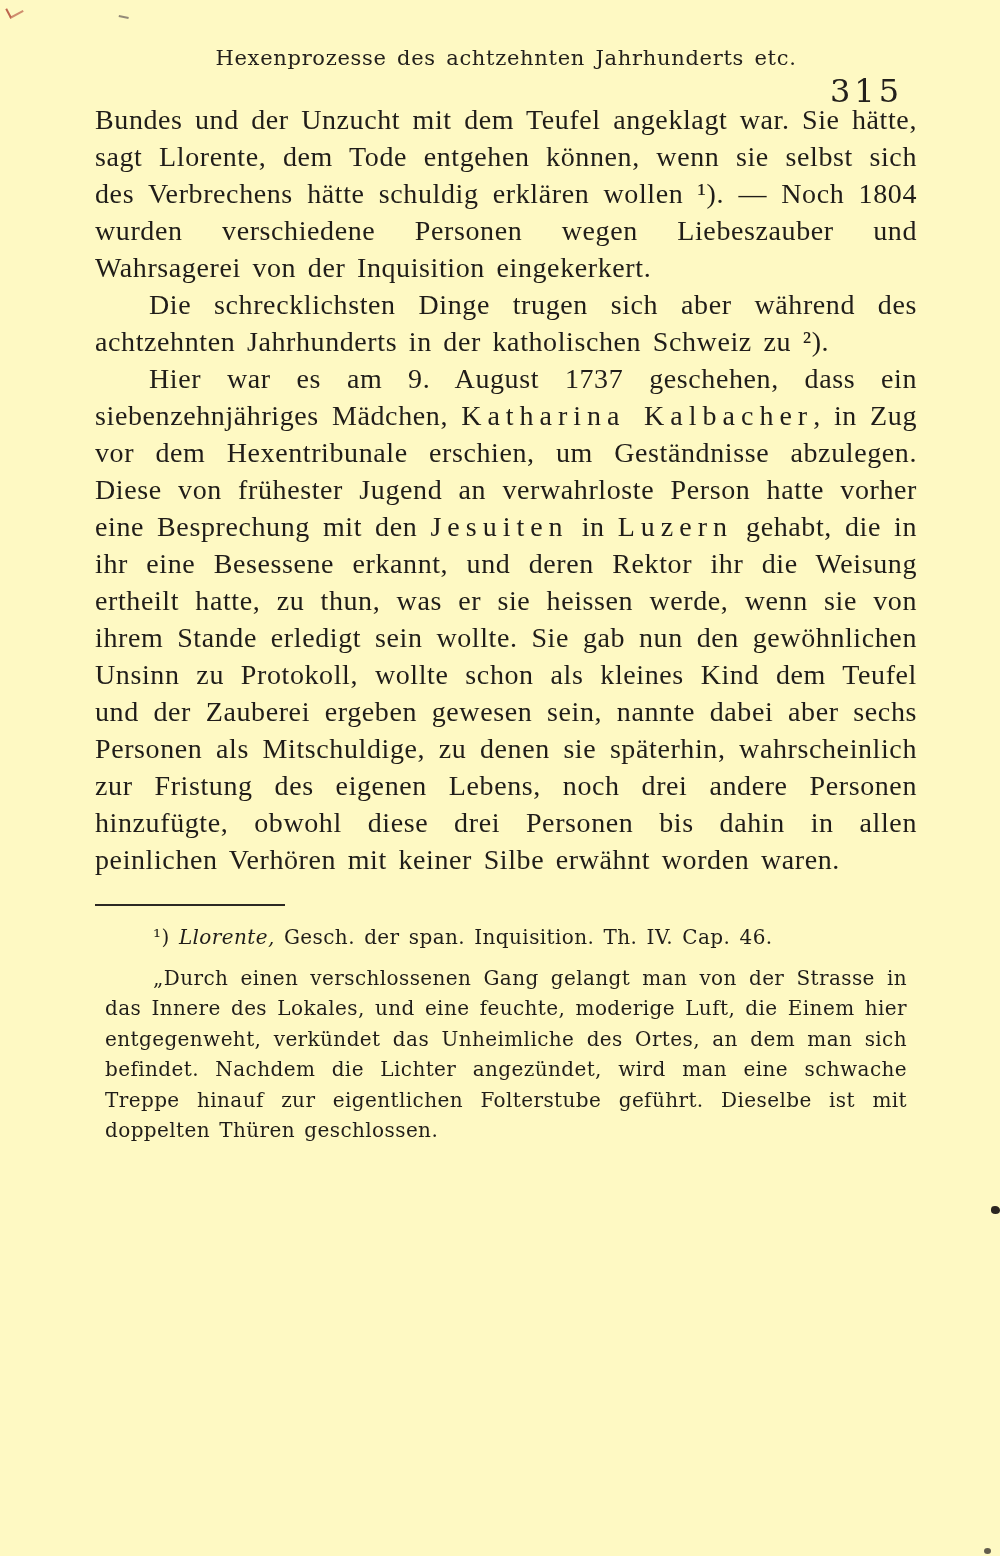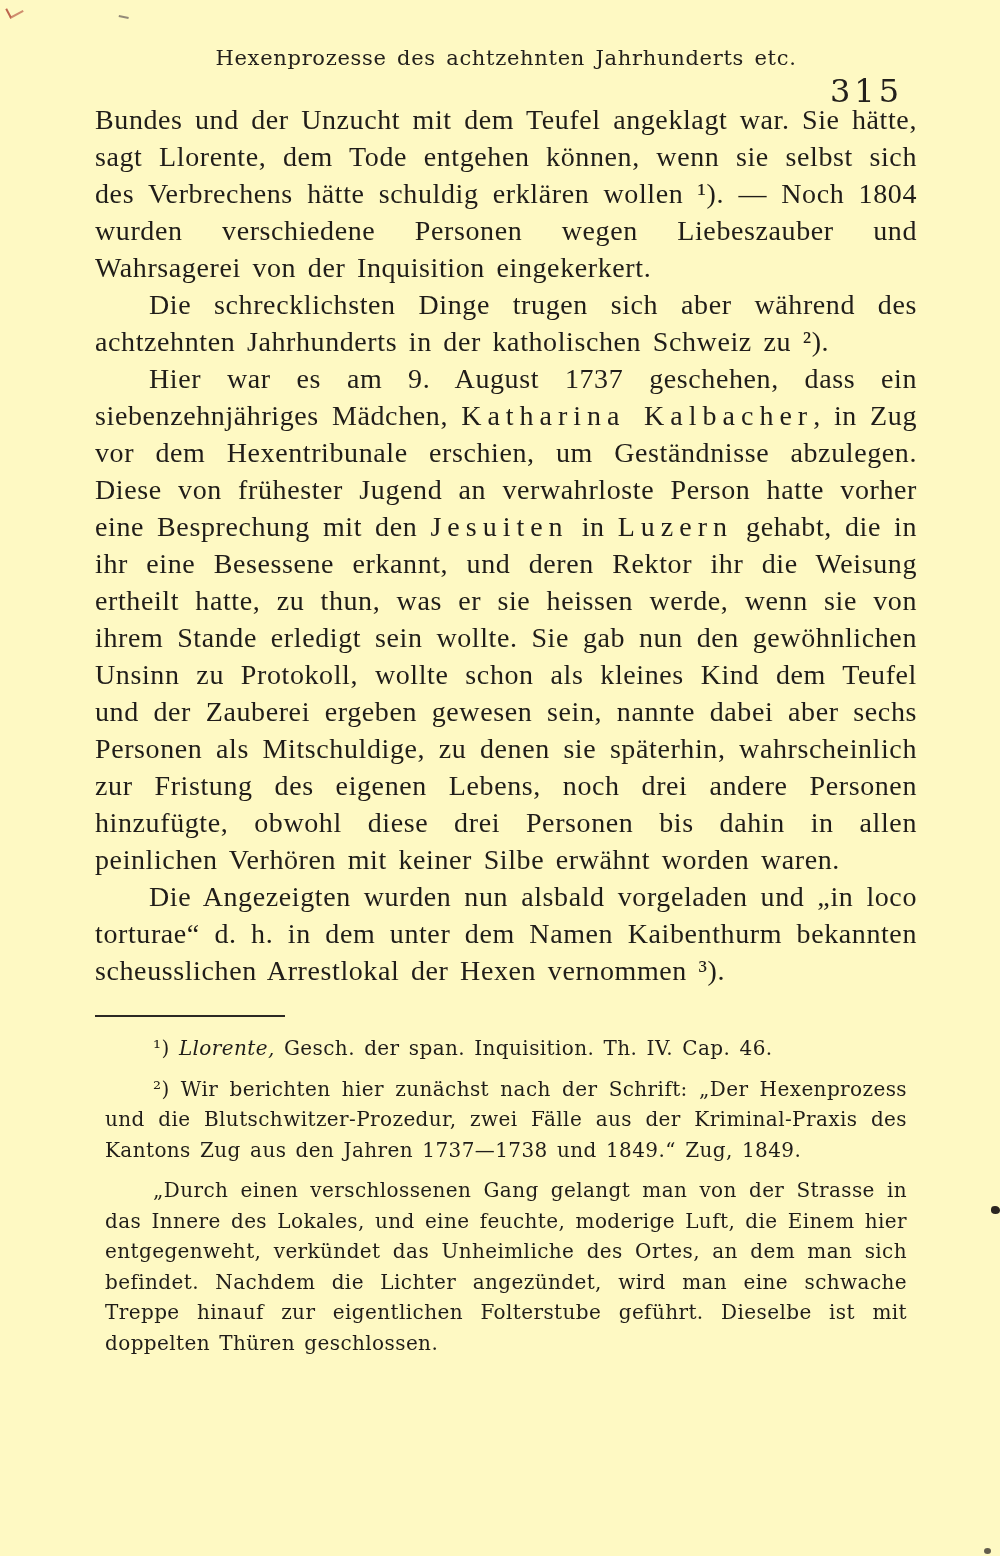"Die Angezeigten wurden nun alsbald" p.para { html: <p>Die Angezeigten wurden nun alsbald vorgeladen und „in loco torturae“ d. h. in dem unter dem Namen Kaibenthurm bekannten scheusslichen Arrestlokal der Hexen vernommen ³).</p> -> none }
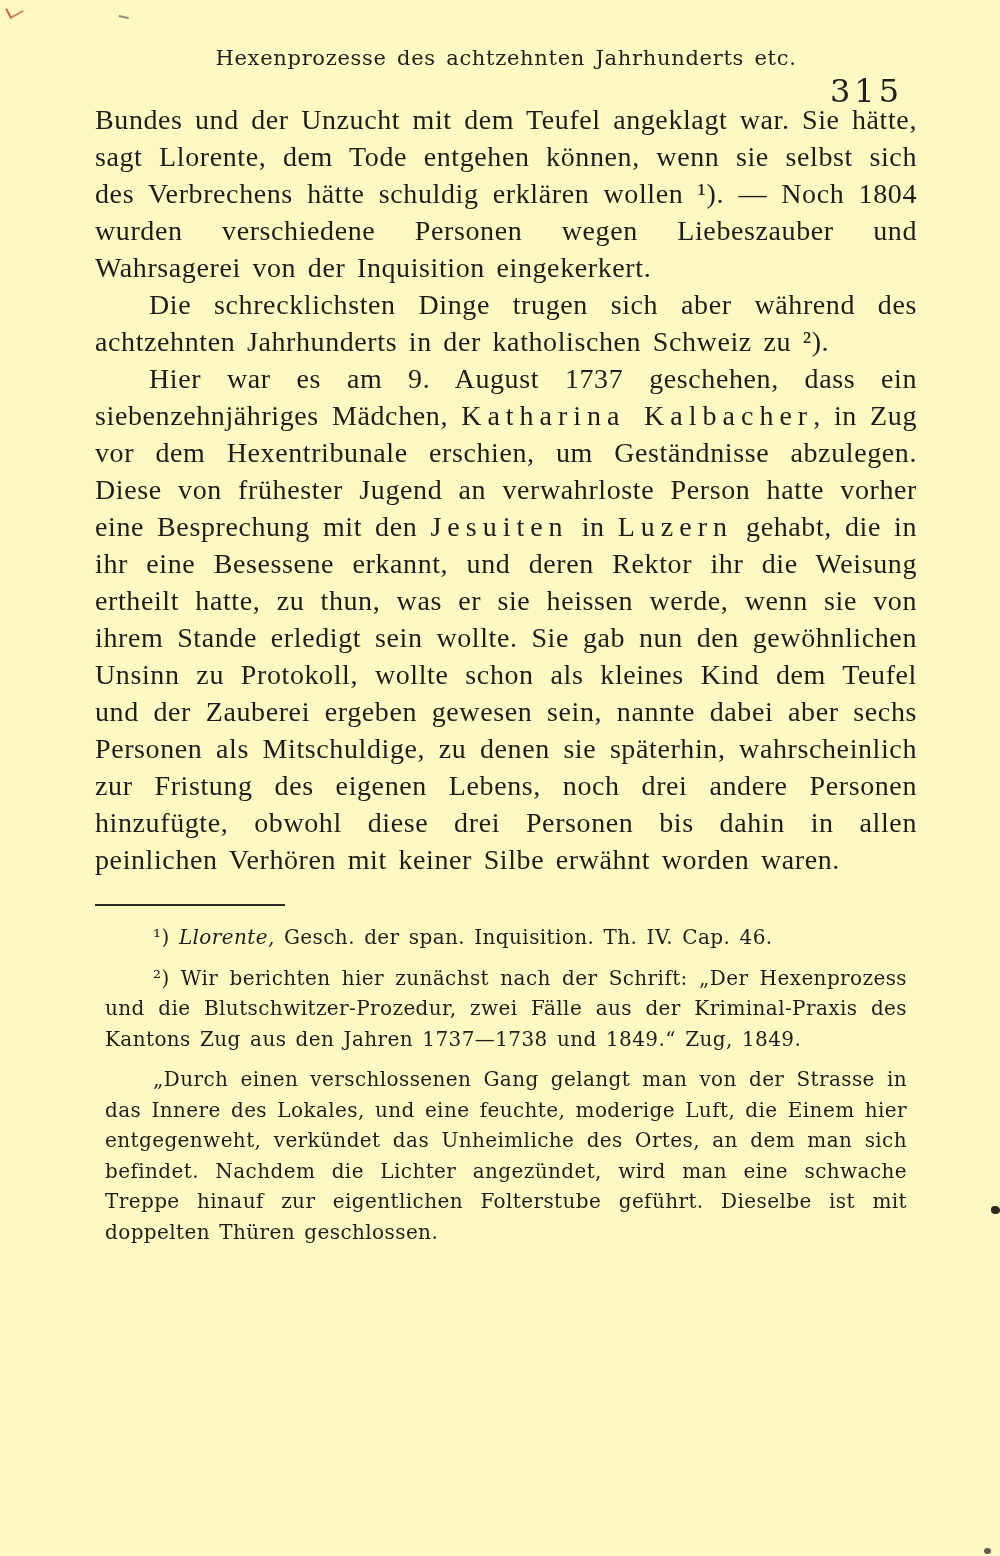"²) Wir berichten hier zunächst" p.fn { html: <p>²) Wir berichten hier zunächst nach der Schrift: „Der Hexenprozess und die Blutschwitzer-Prozedur, zwei Fälle aus der Kriminal-Praxis des Kantons Zug aus den Jahren 1737—1738 und 1849.“ Zug, 1849.</p> -> none }
